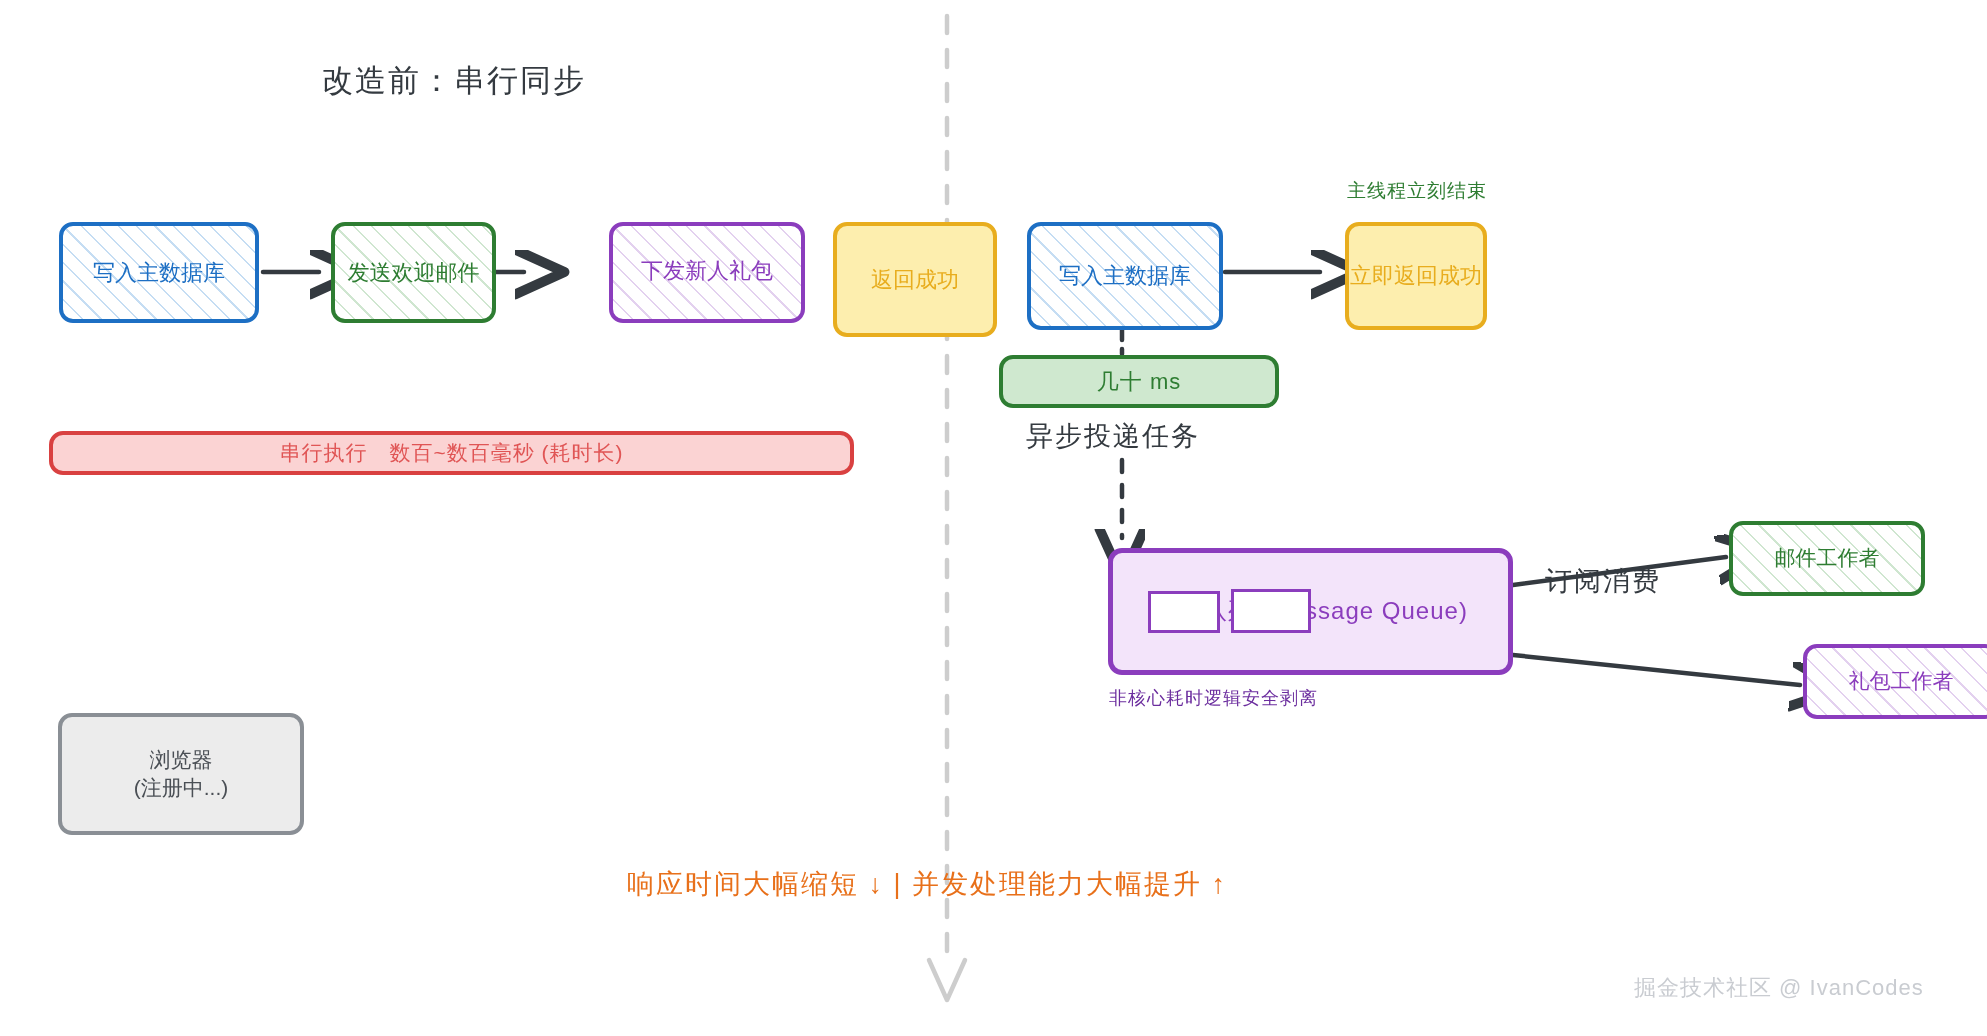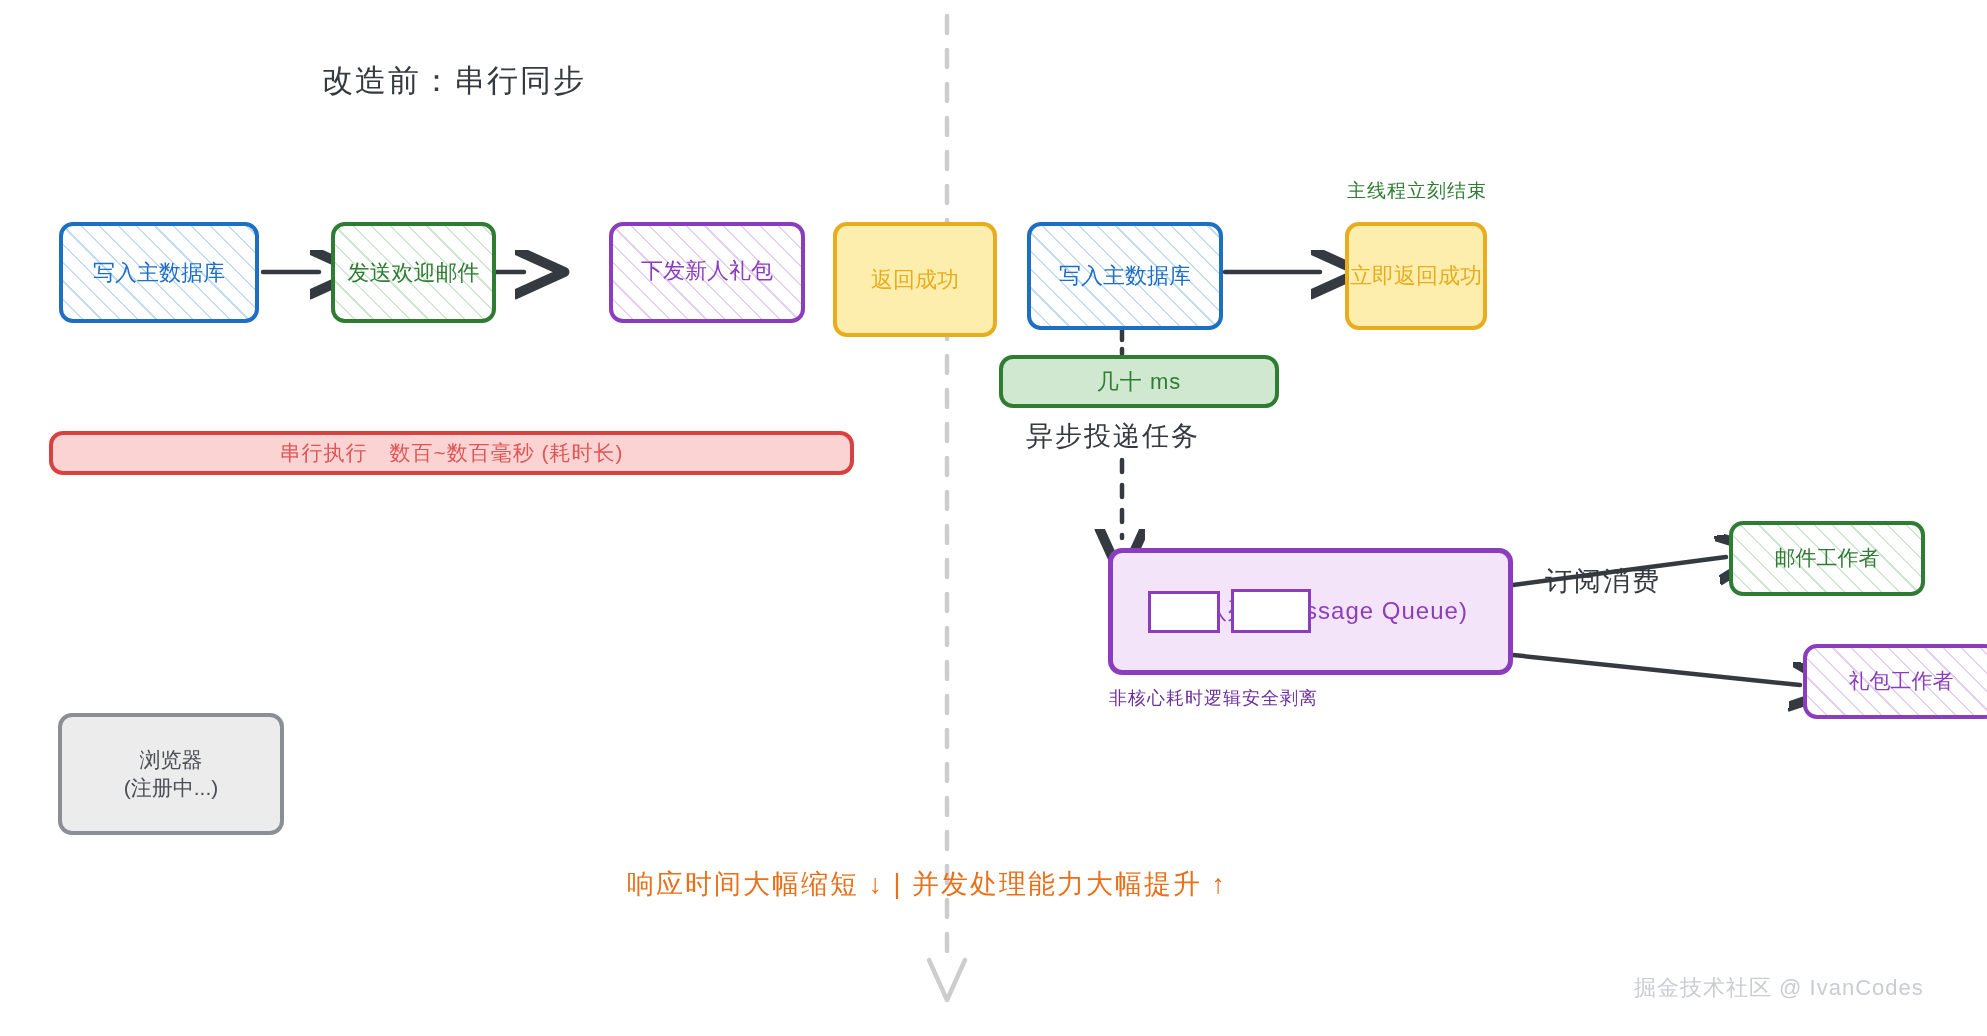"浏览器" div.node { width: 226px -> 246px }
